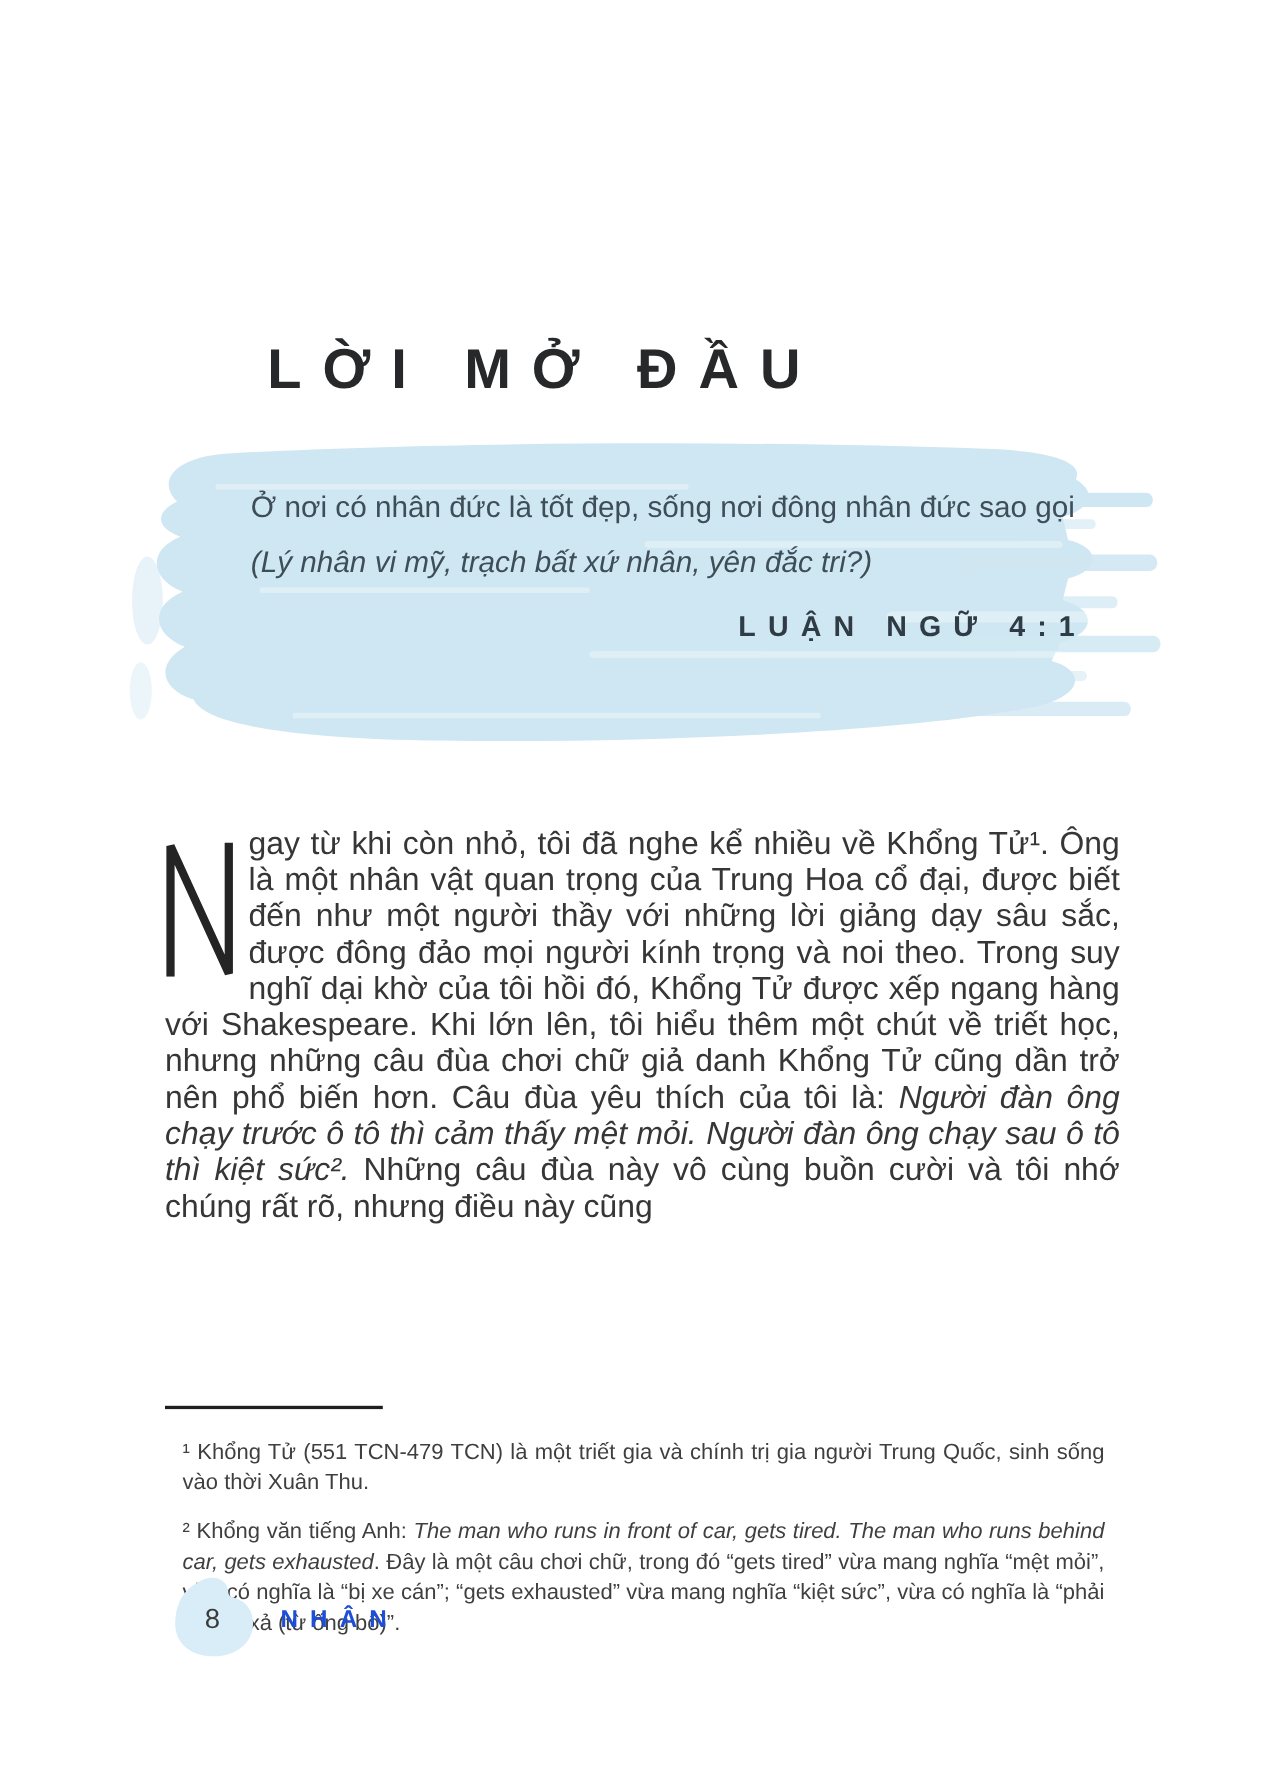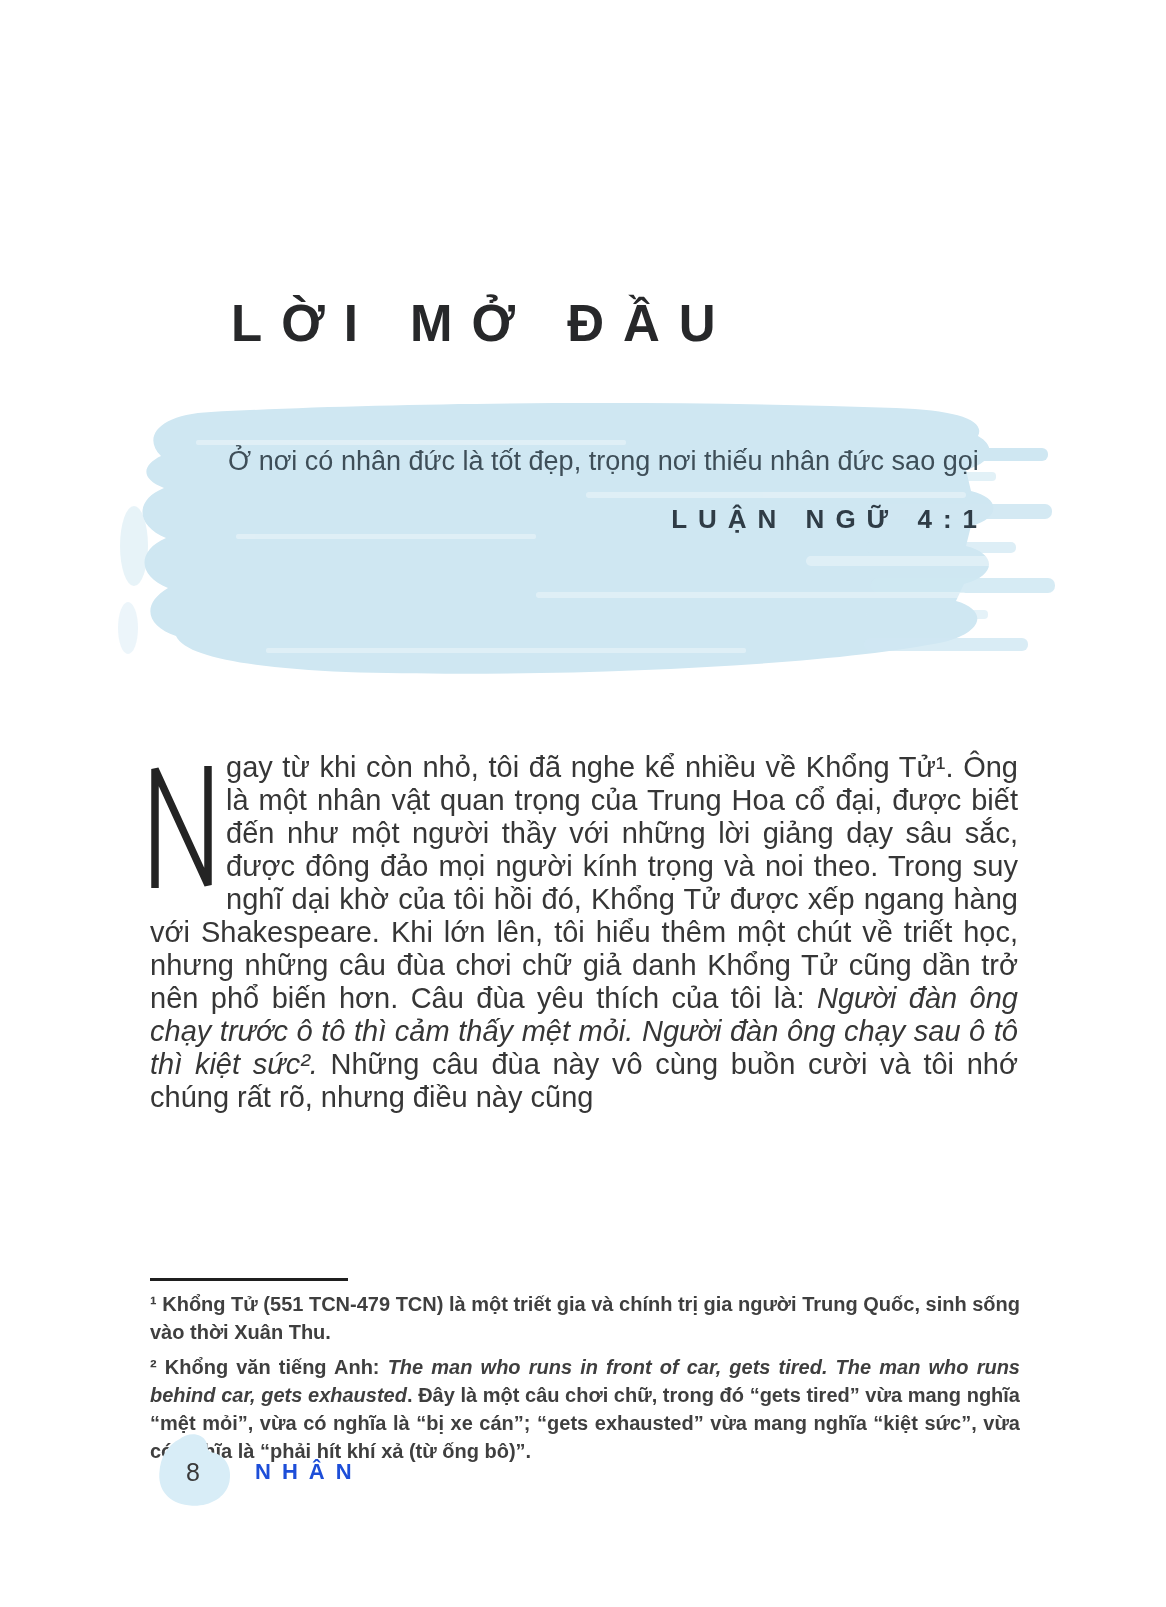"LỜI MỞ ĐẦU" .chapter-title { margin: 0 -> 12px }
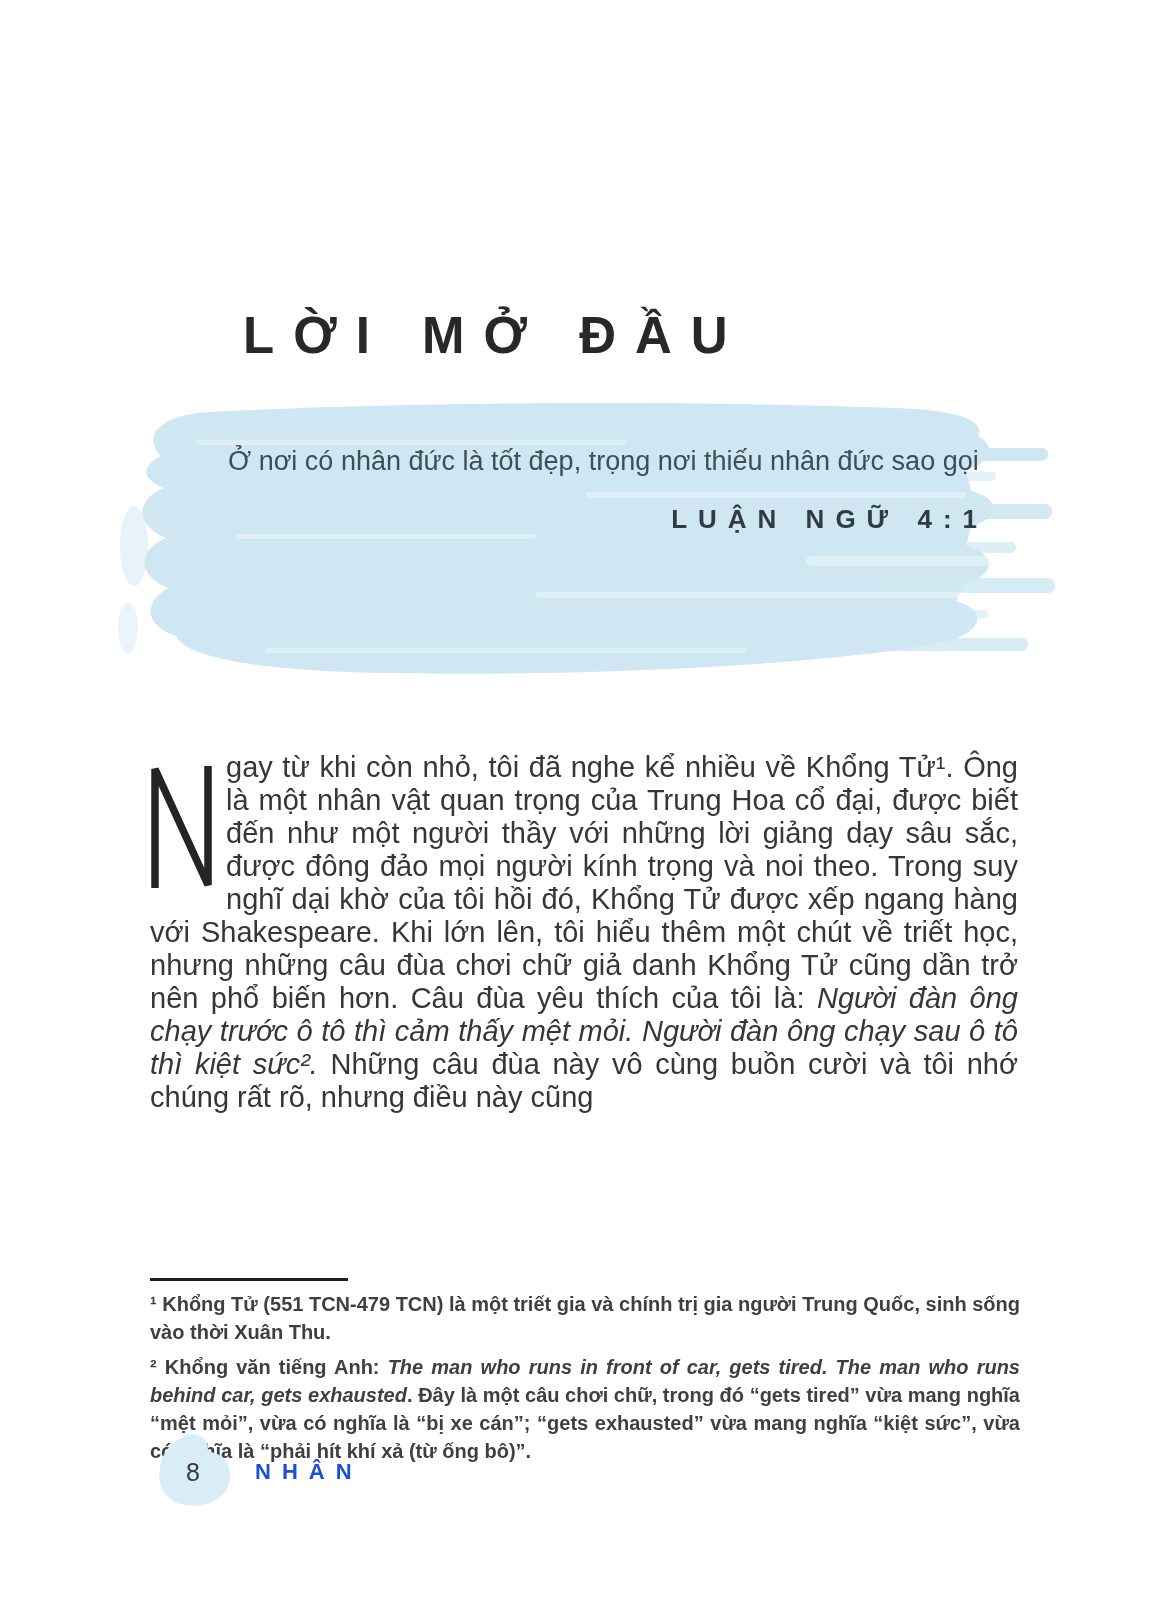"Ở nơi có nhân đức" p.qline { text: trọng nơi thiếu -> sống nơi đông }
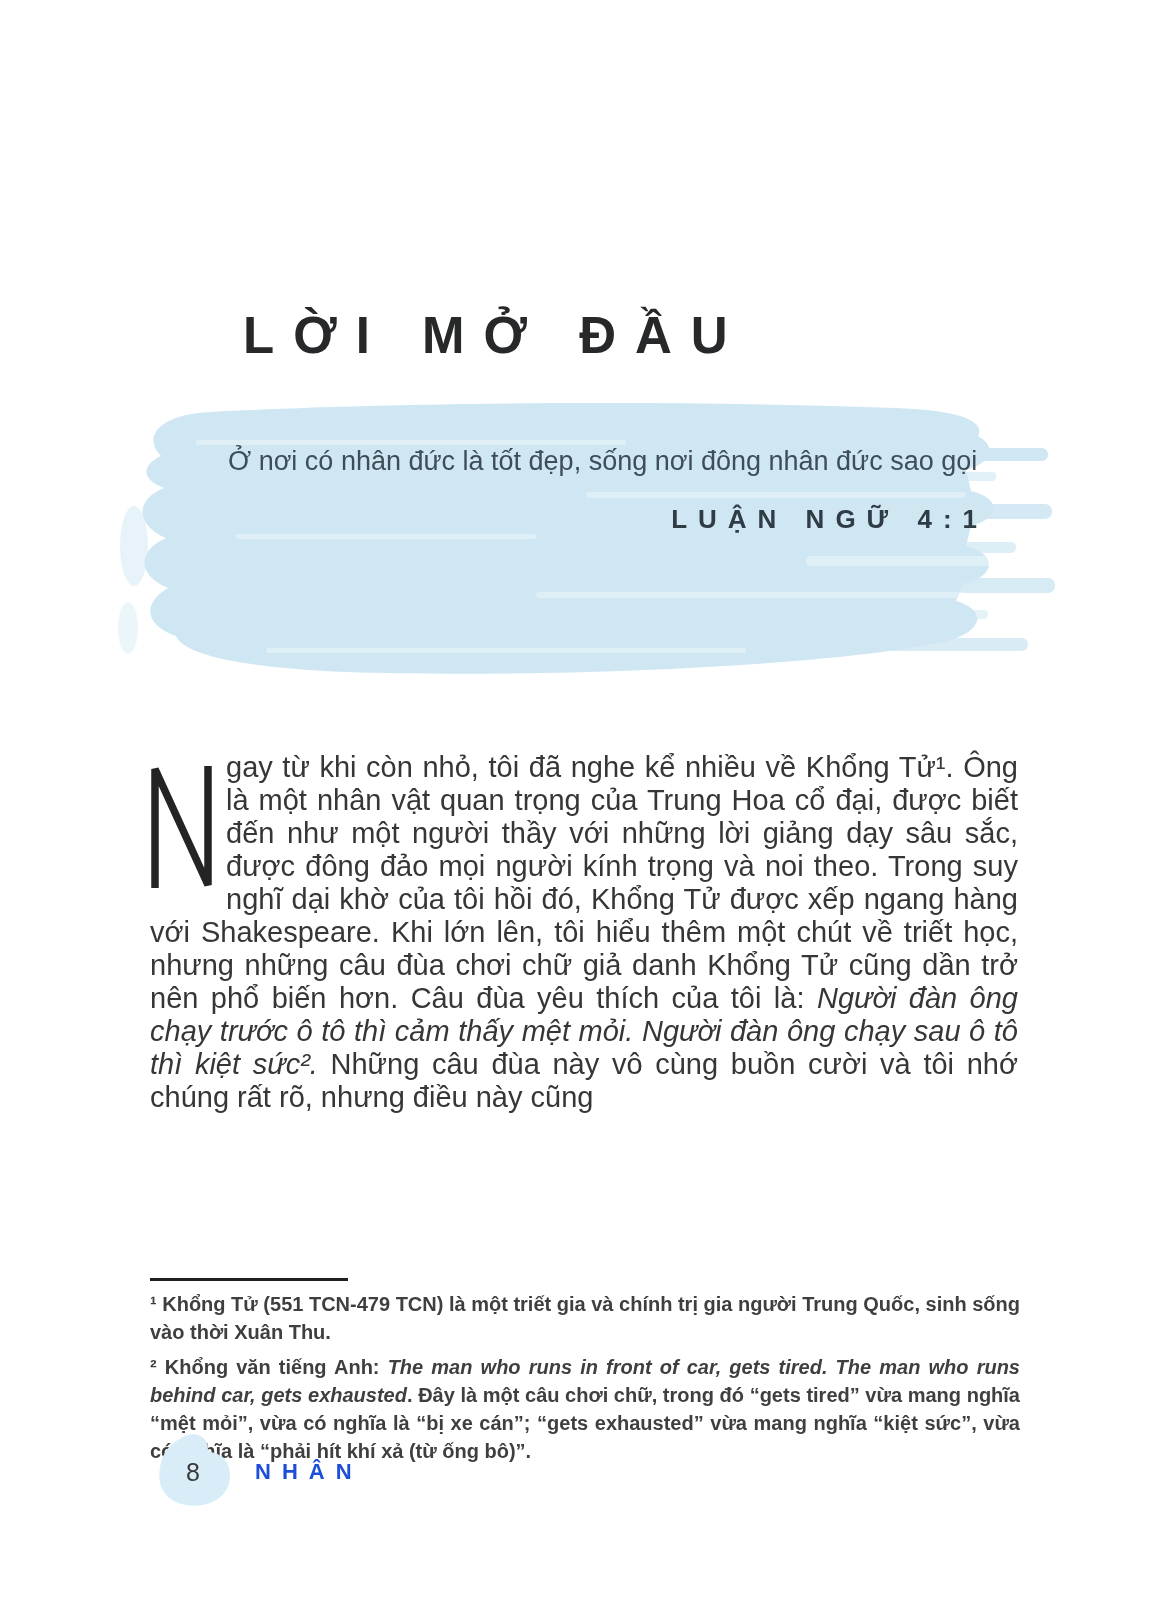"(Lý nhân vi mỹ, trạch" p.qline { html: none -> <p>(Lý nhân vi mỹ, trạch bất xứ nhân, yên đắc tri?)</p> }
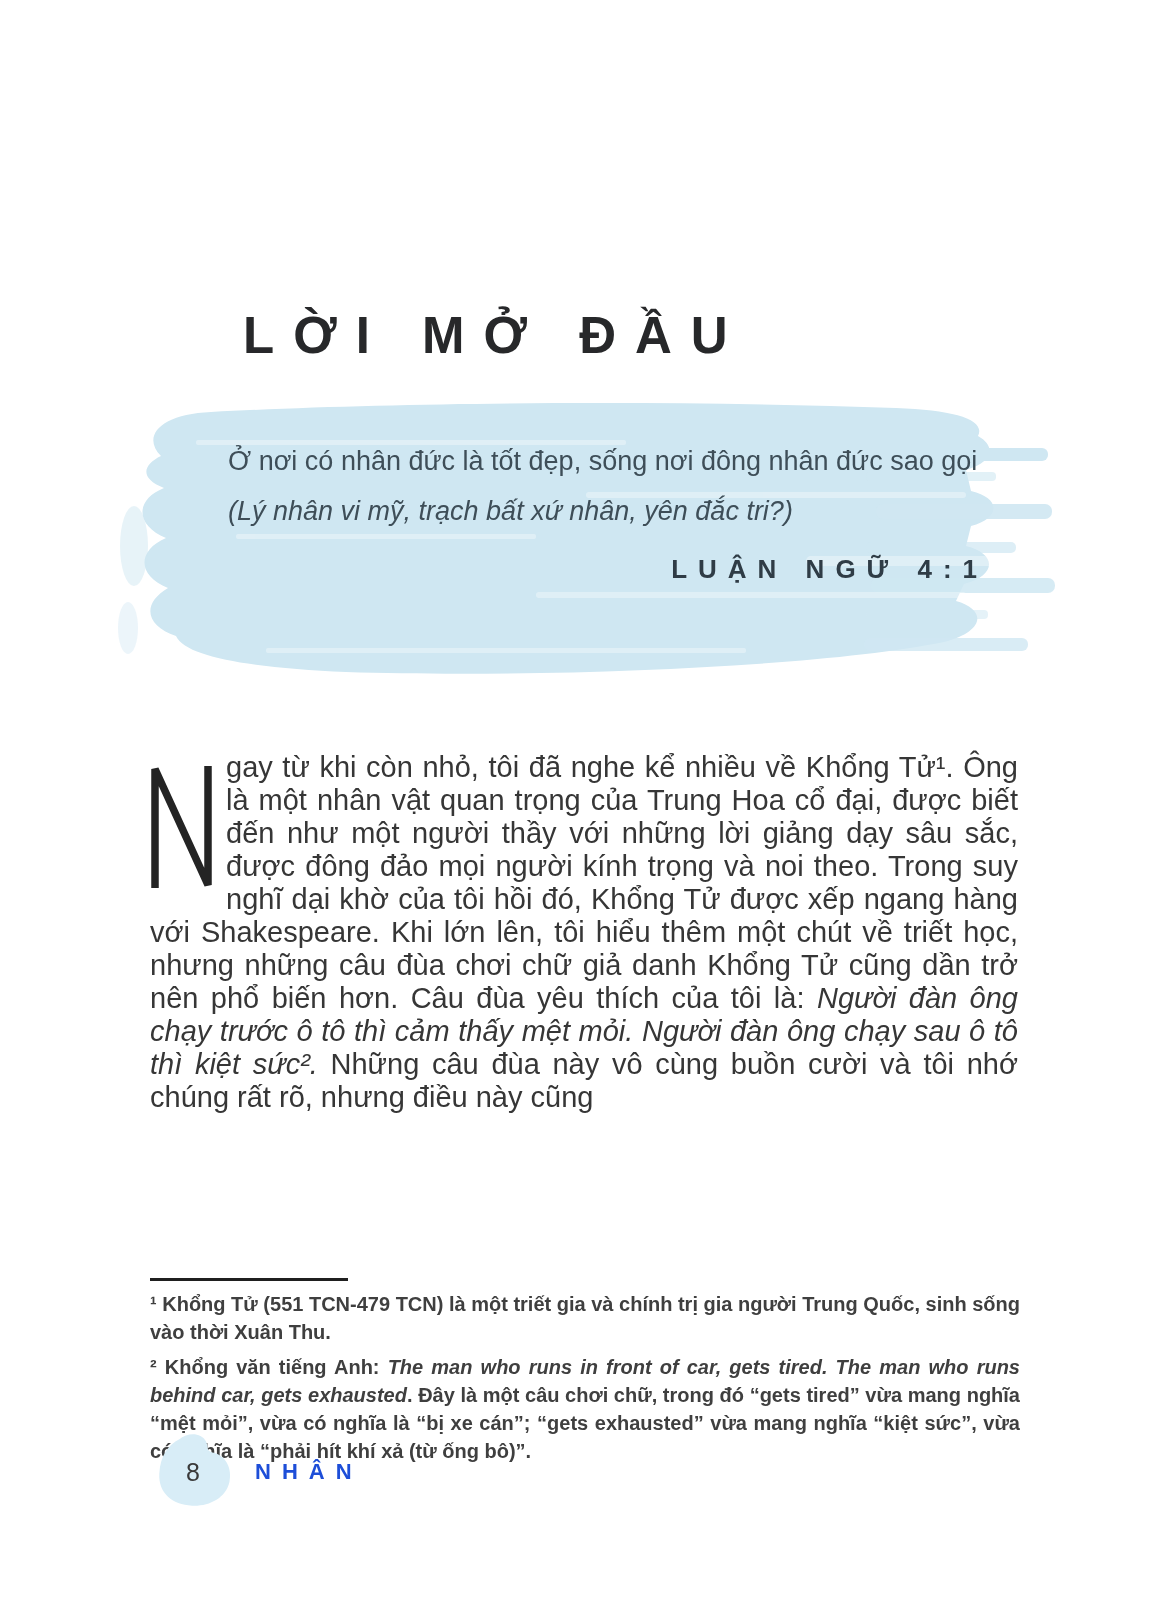"¹ Khổng Tử (551 TCN-479" .fn { font-weight: bold -> none; margin: 0 -> 16px }
